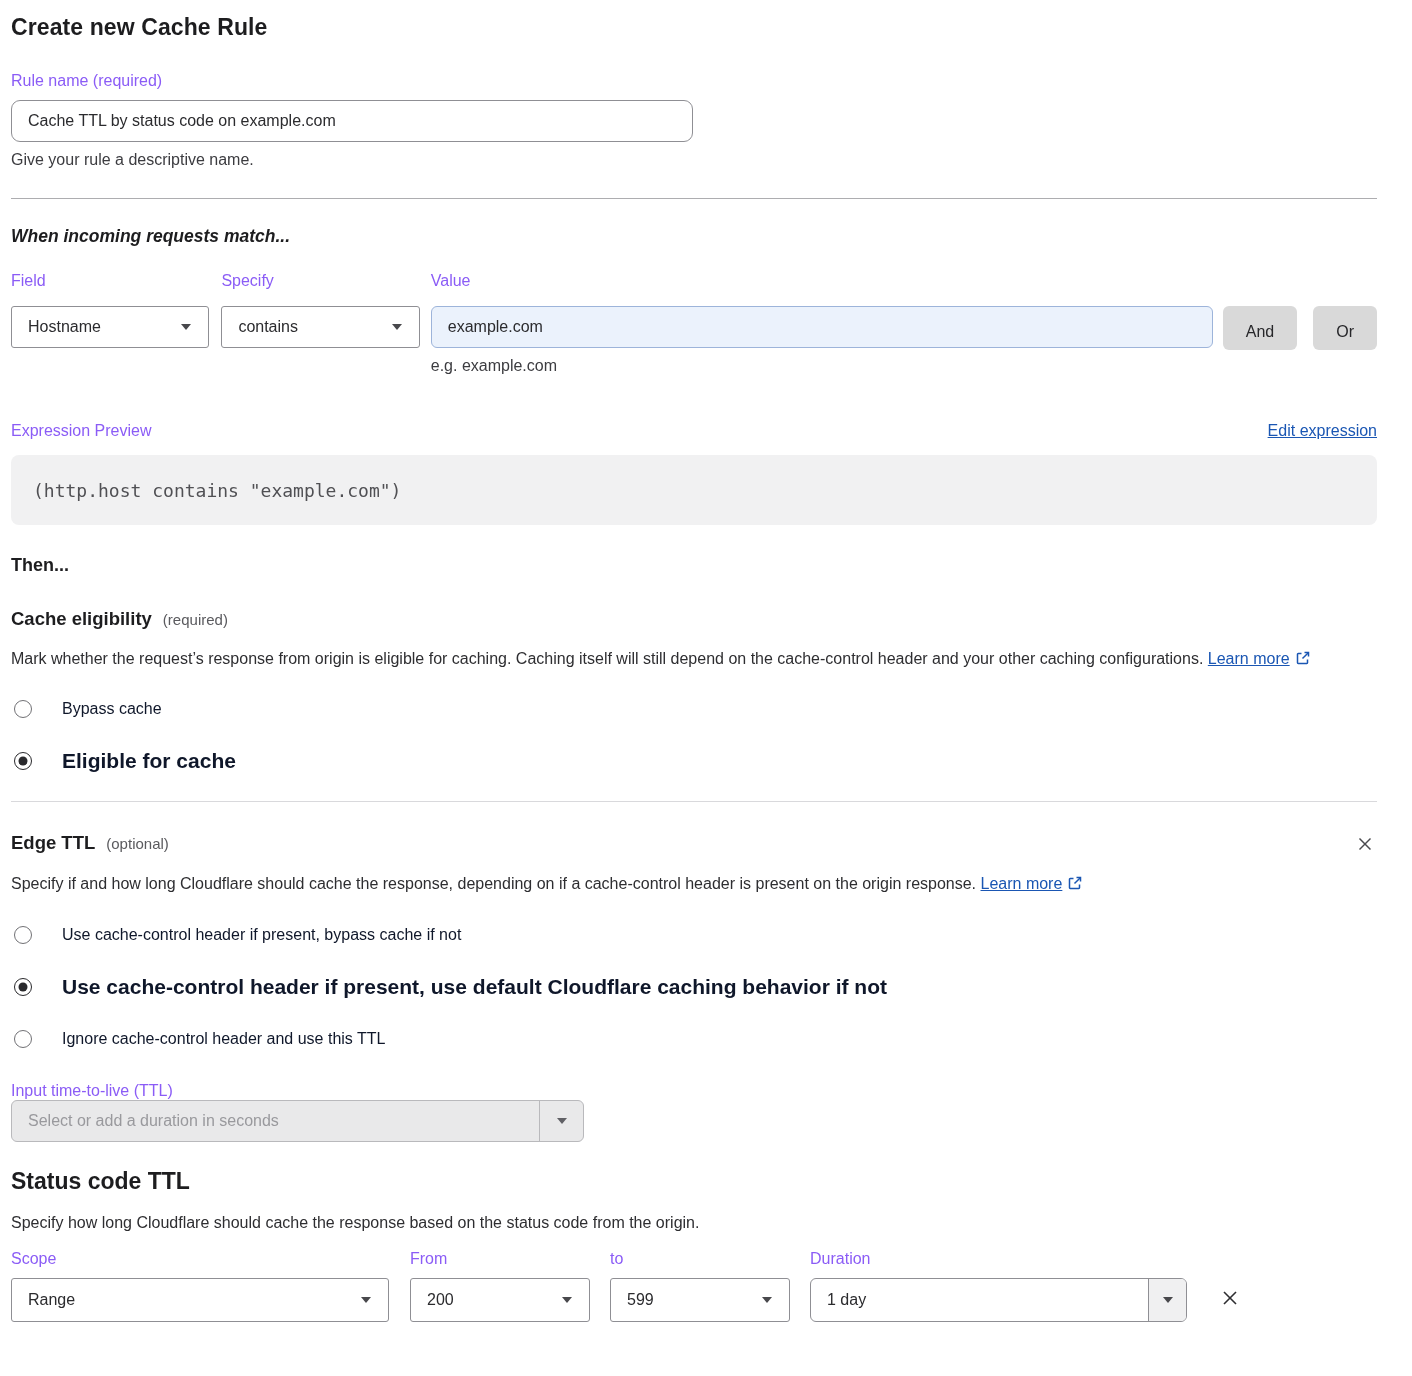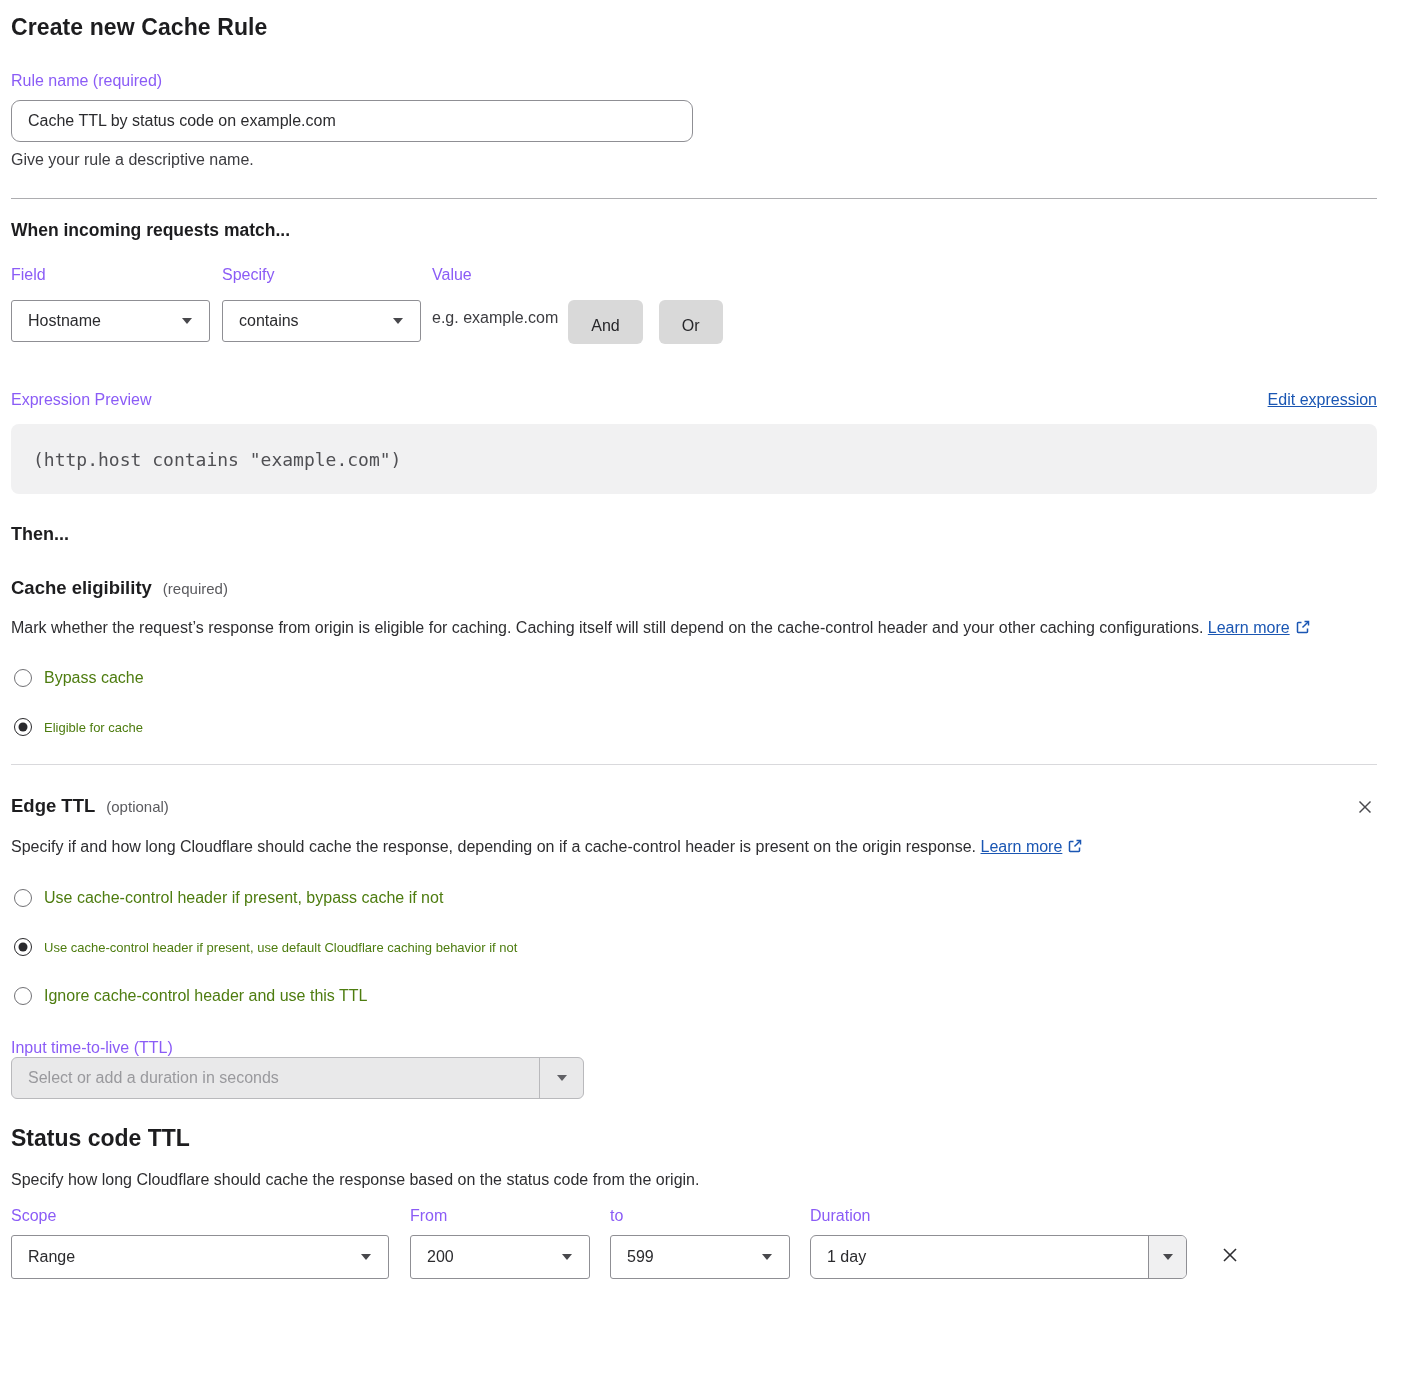"When incoming requests match..." .match-heading { font-style: none -> italic; margin-top: 21px -> 27px }
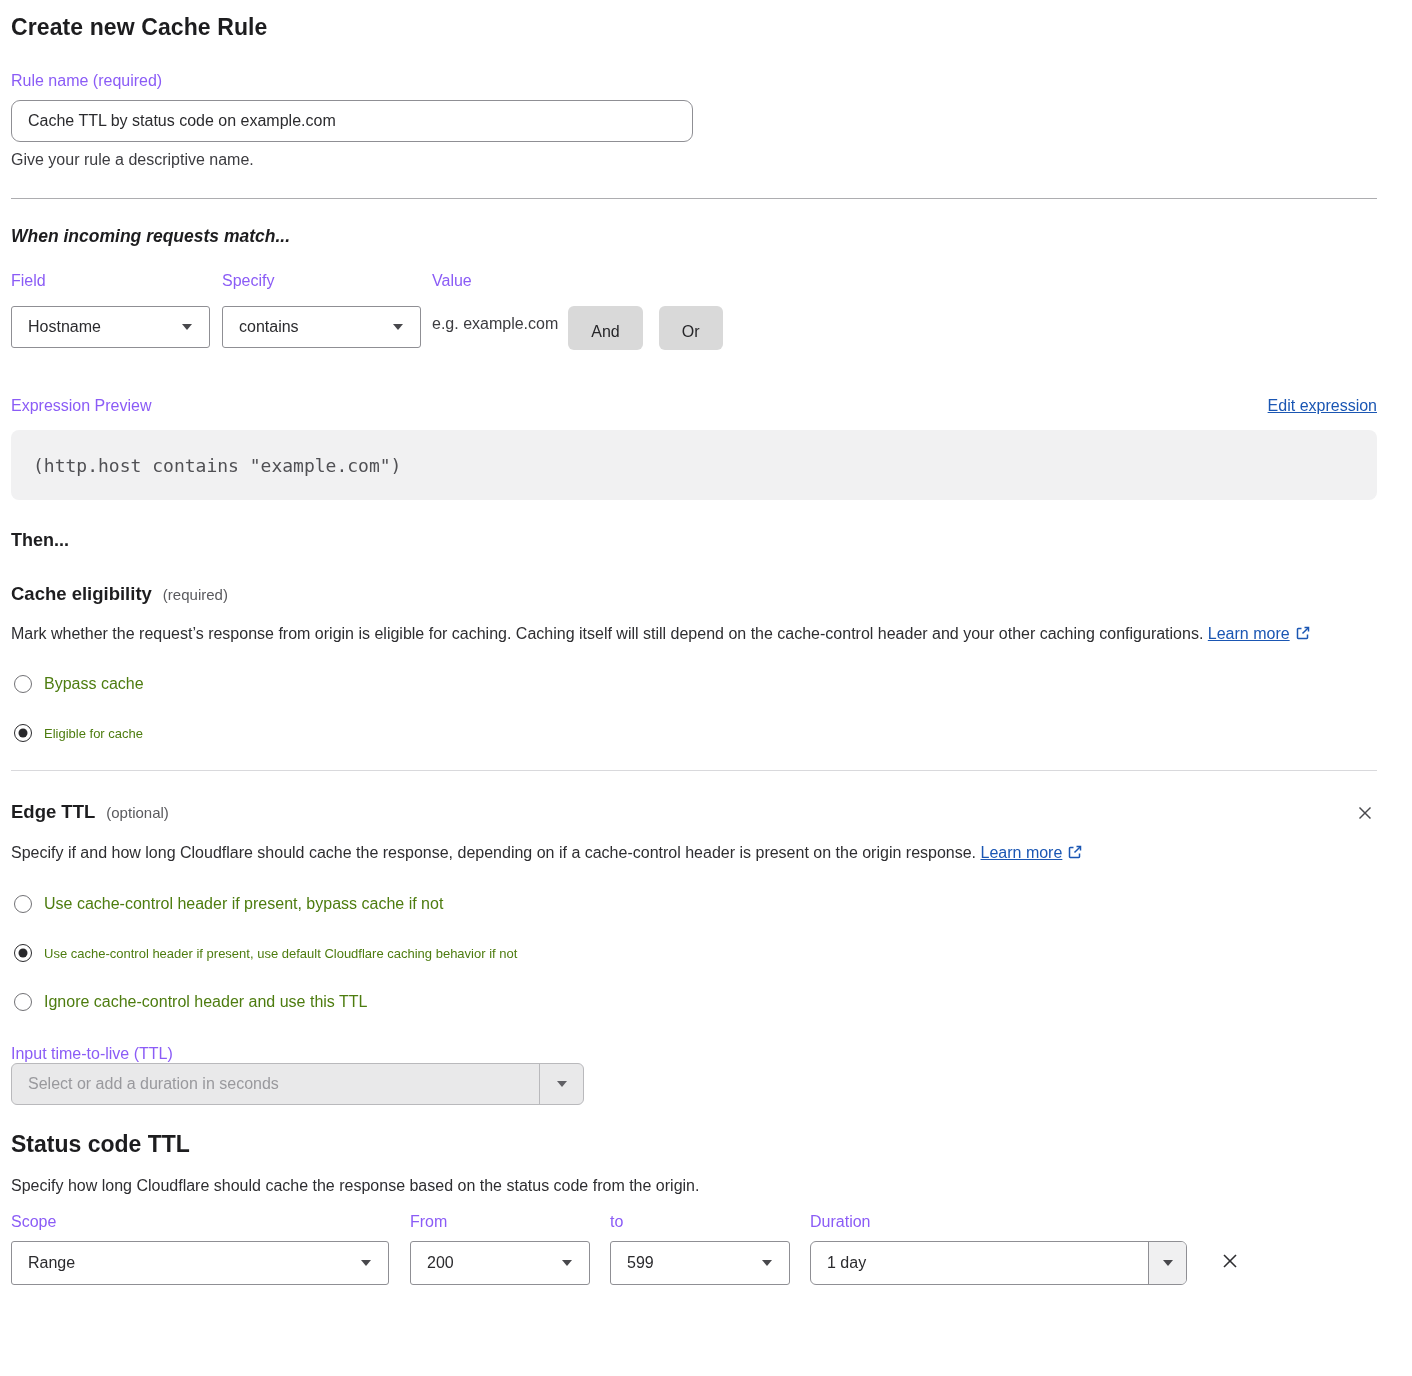"example.com" input.value-input { html: none -> <input> }
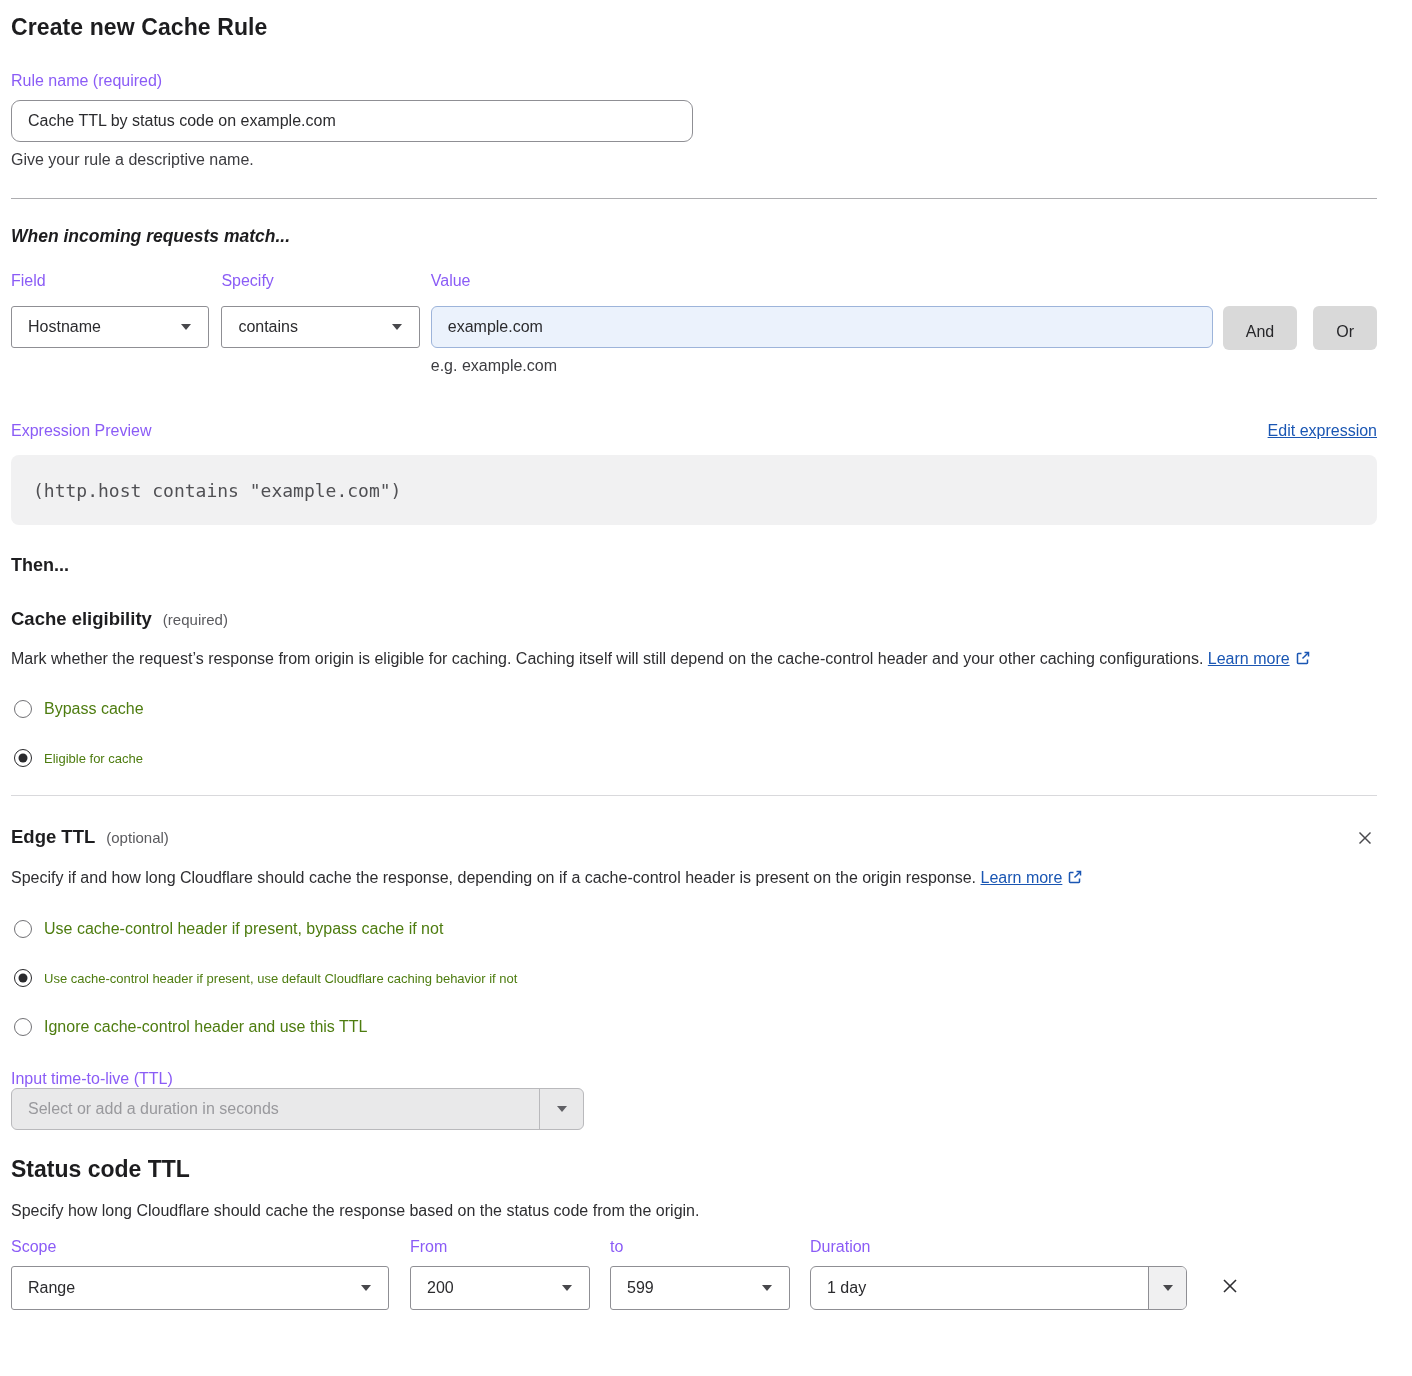"Bypass cache" .radio-label { color: #4d7c0f -> #0f172a; margin-left: 12px -> 30px }
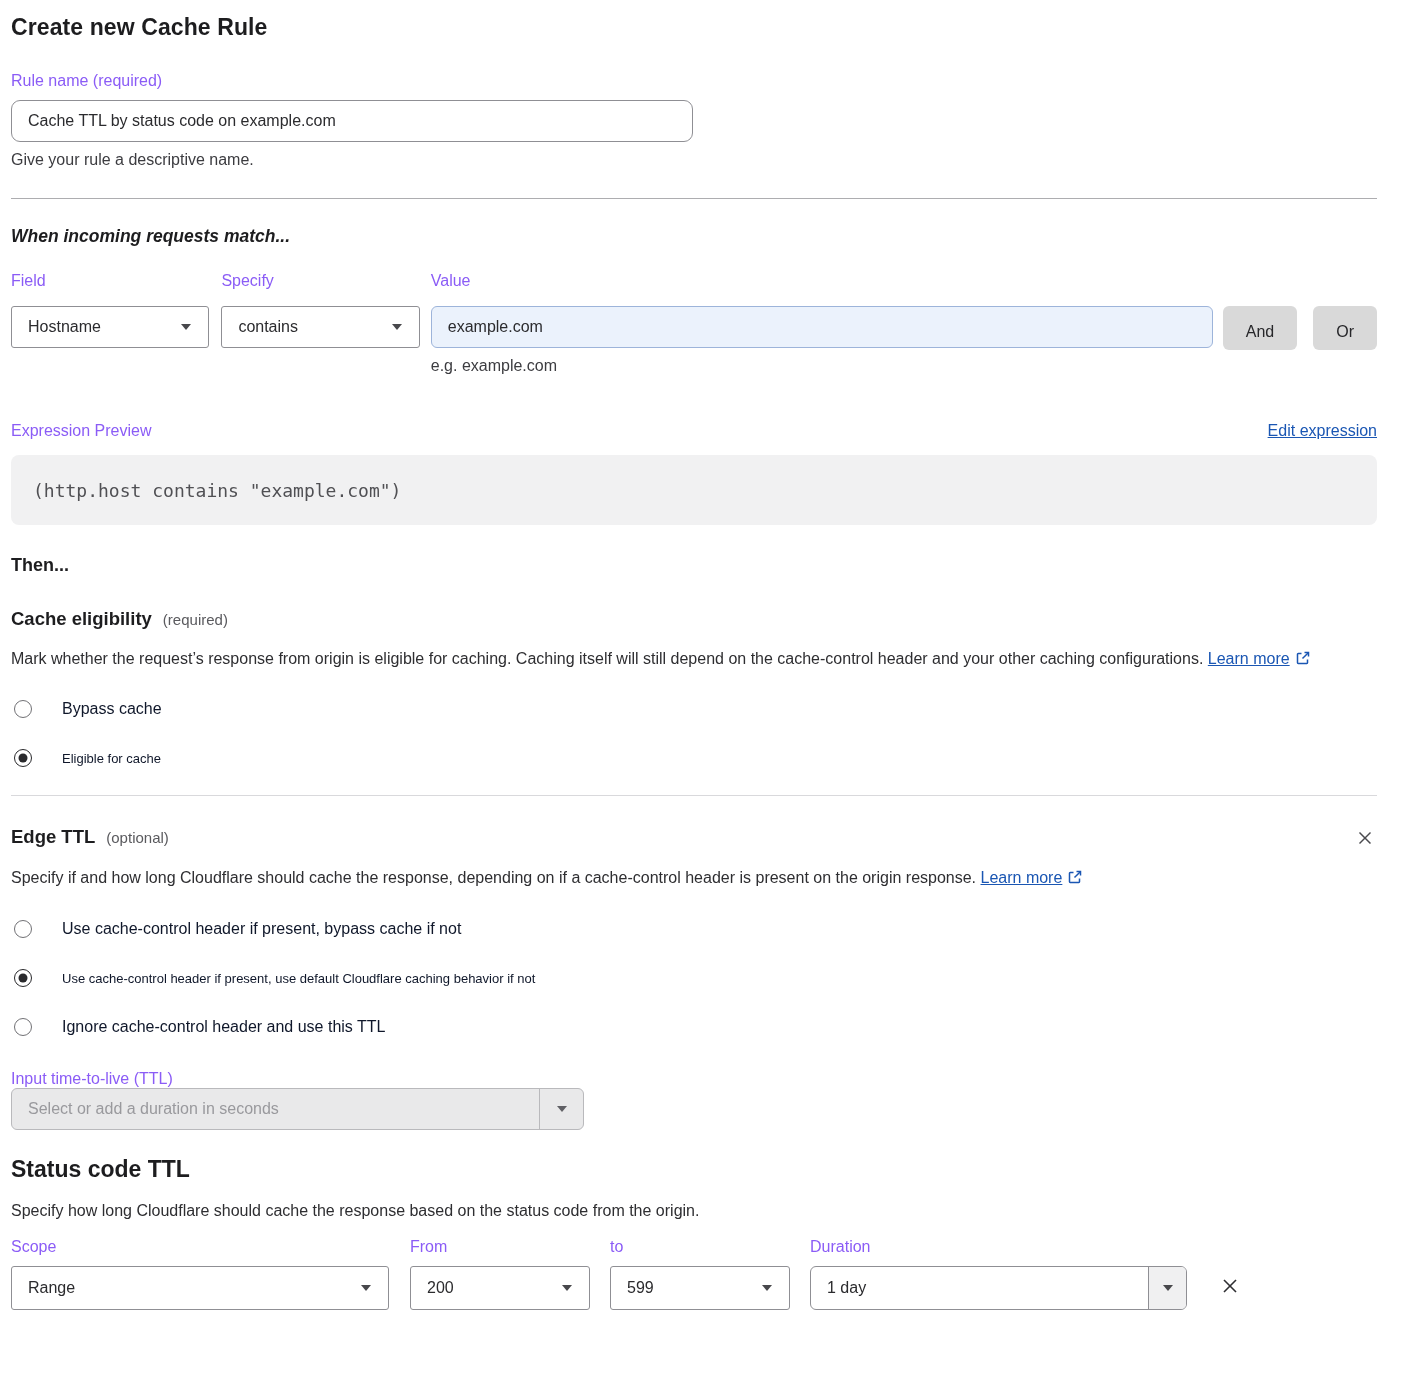"Eligible for cache" .radio-label.bold { font-size: 13px -> 21px; font-weight: 400 -> 700 }
